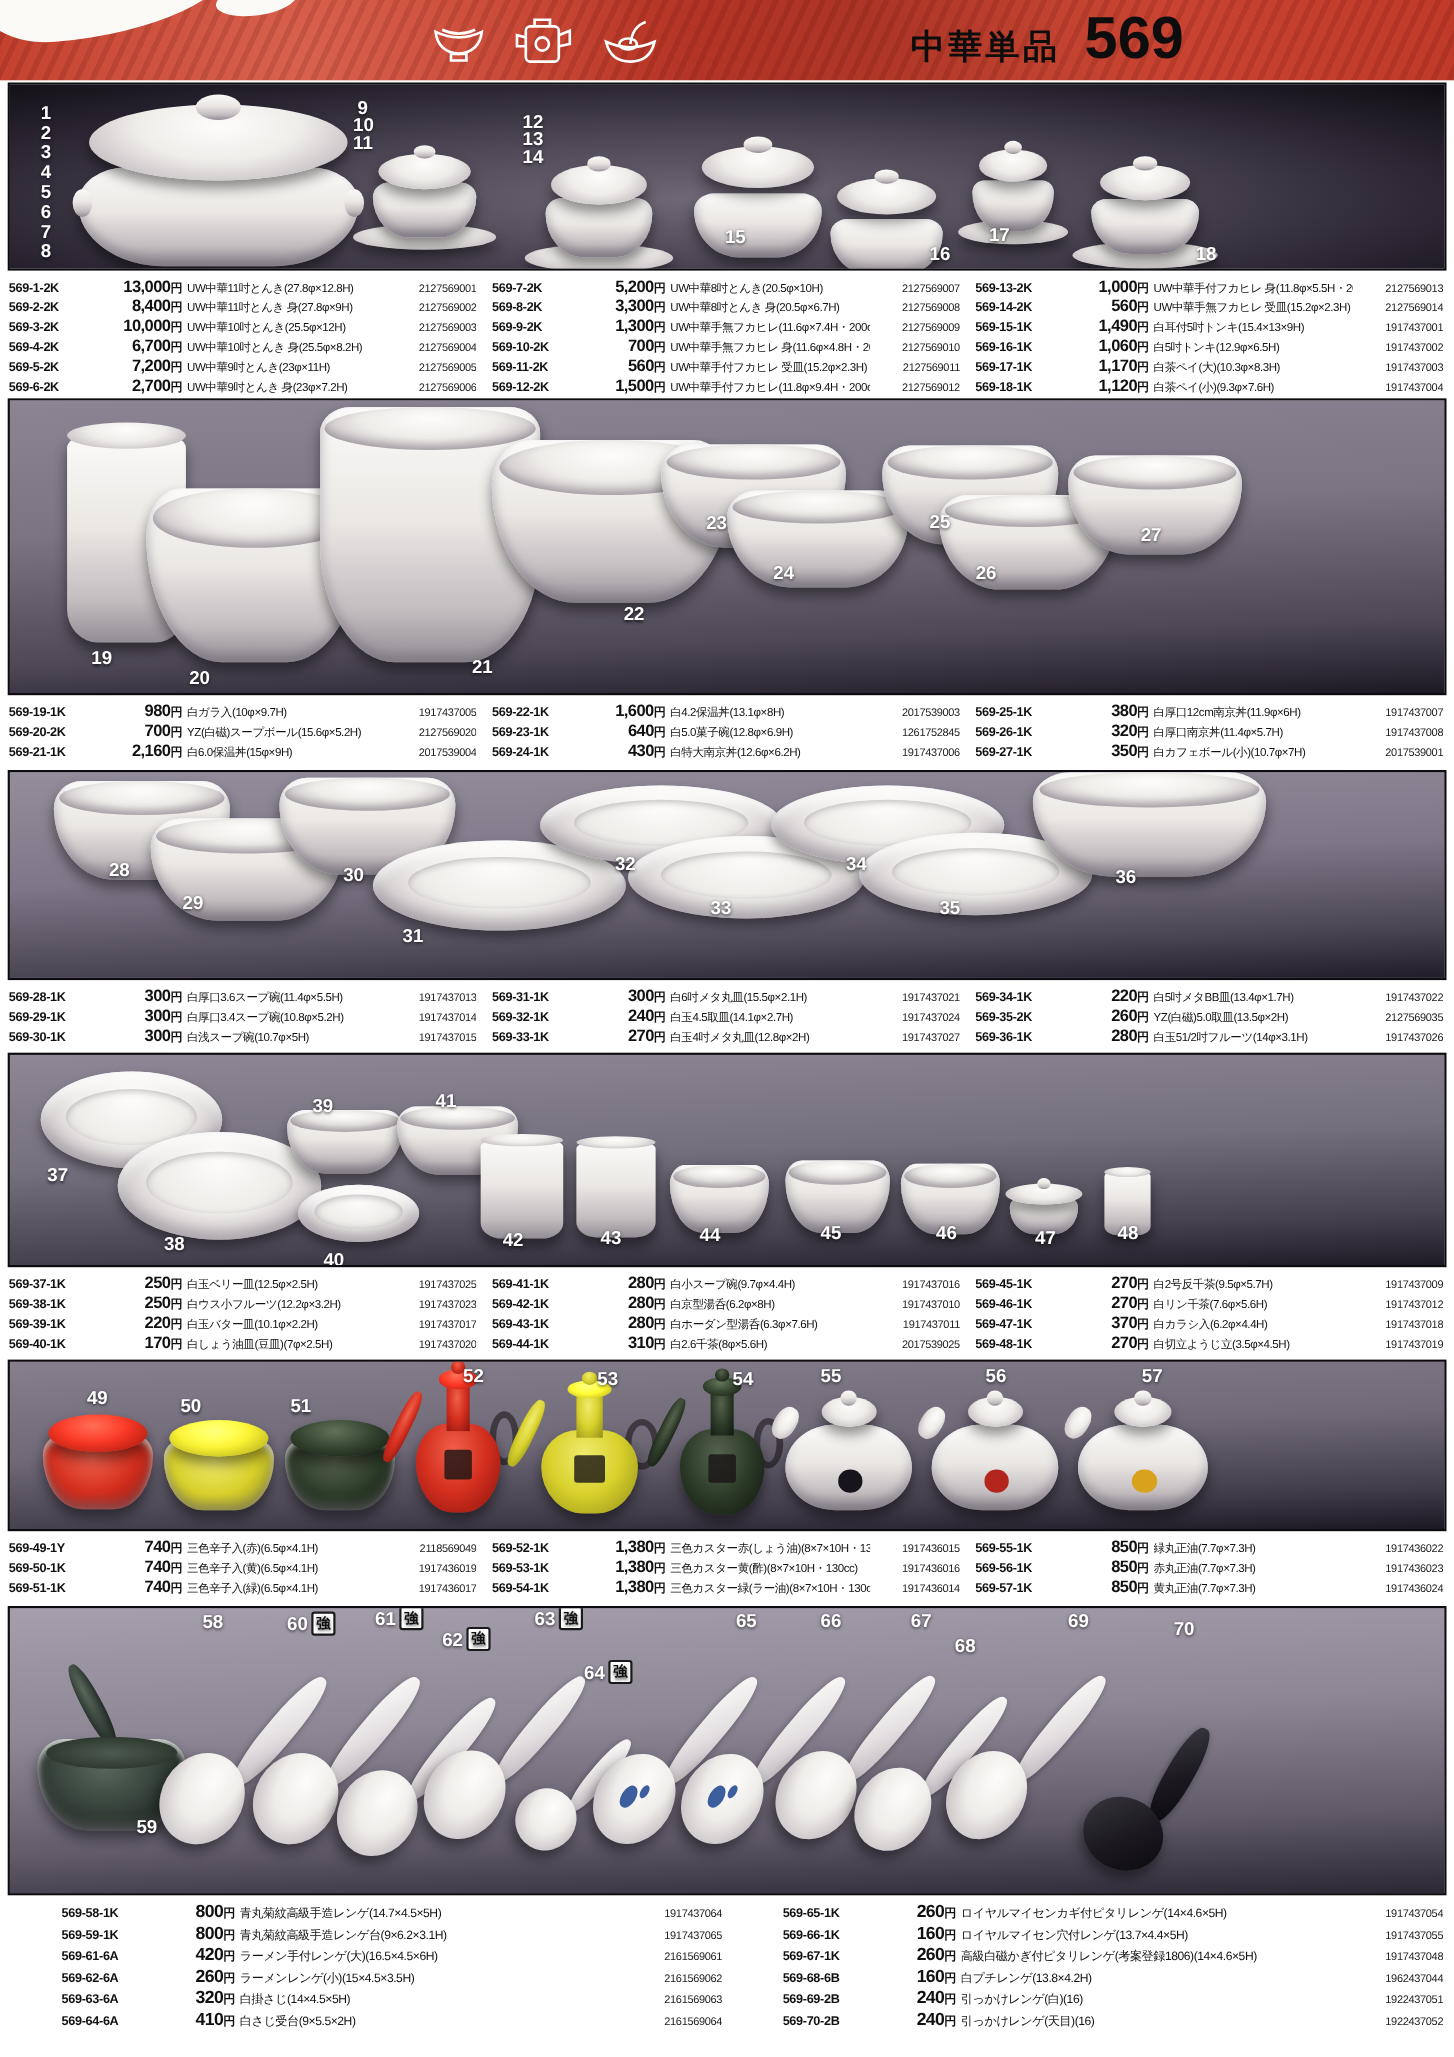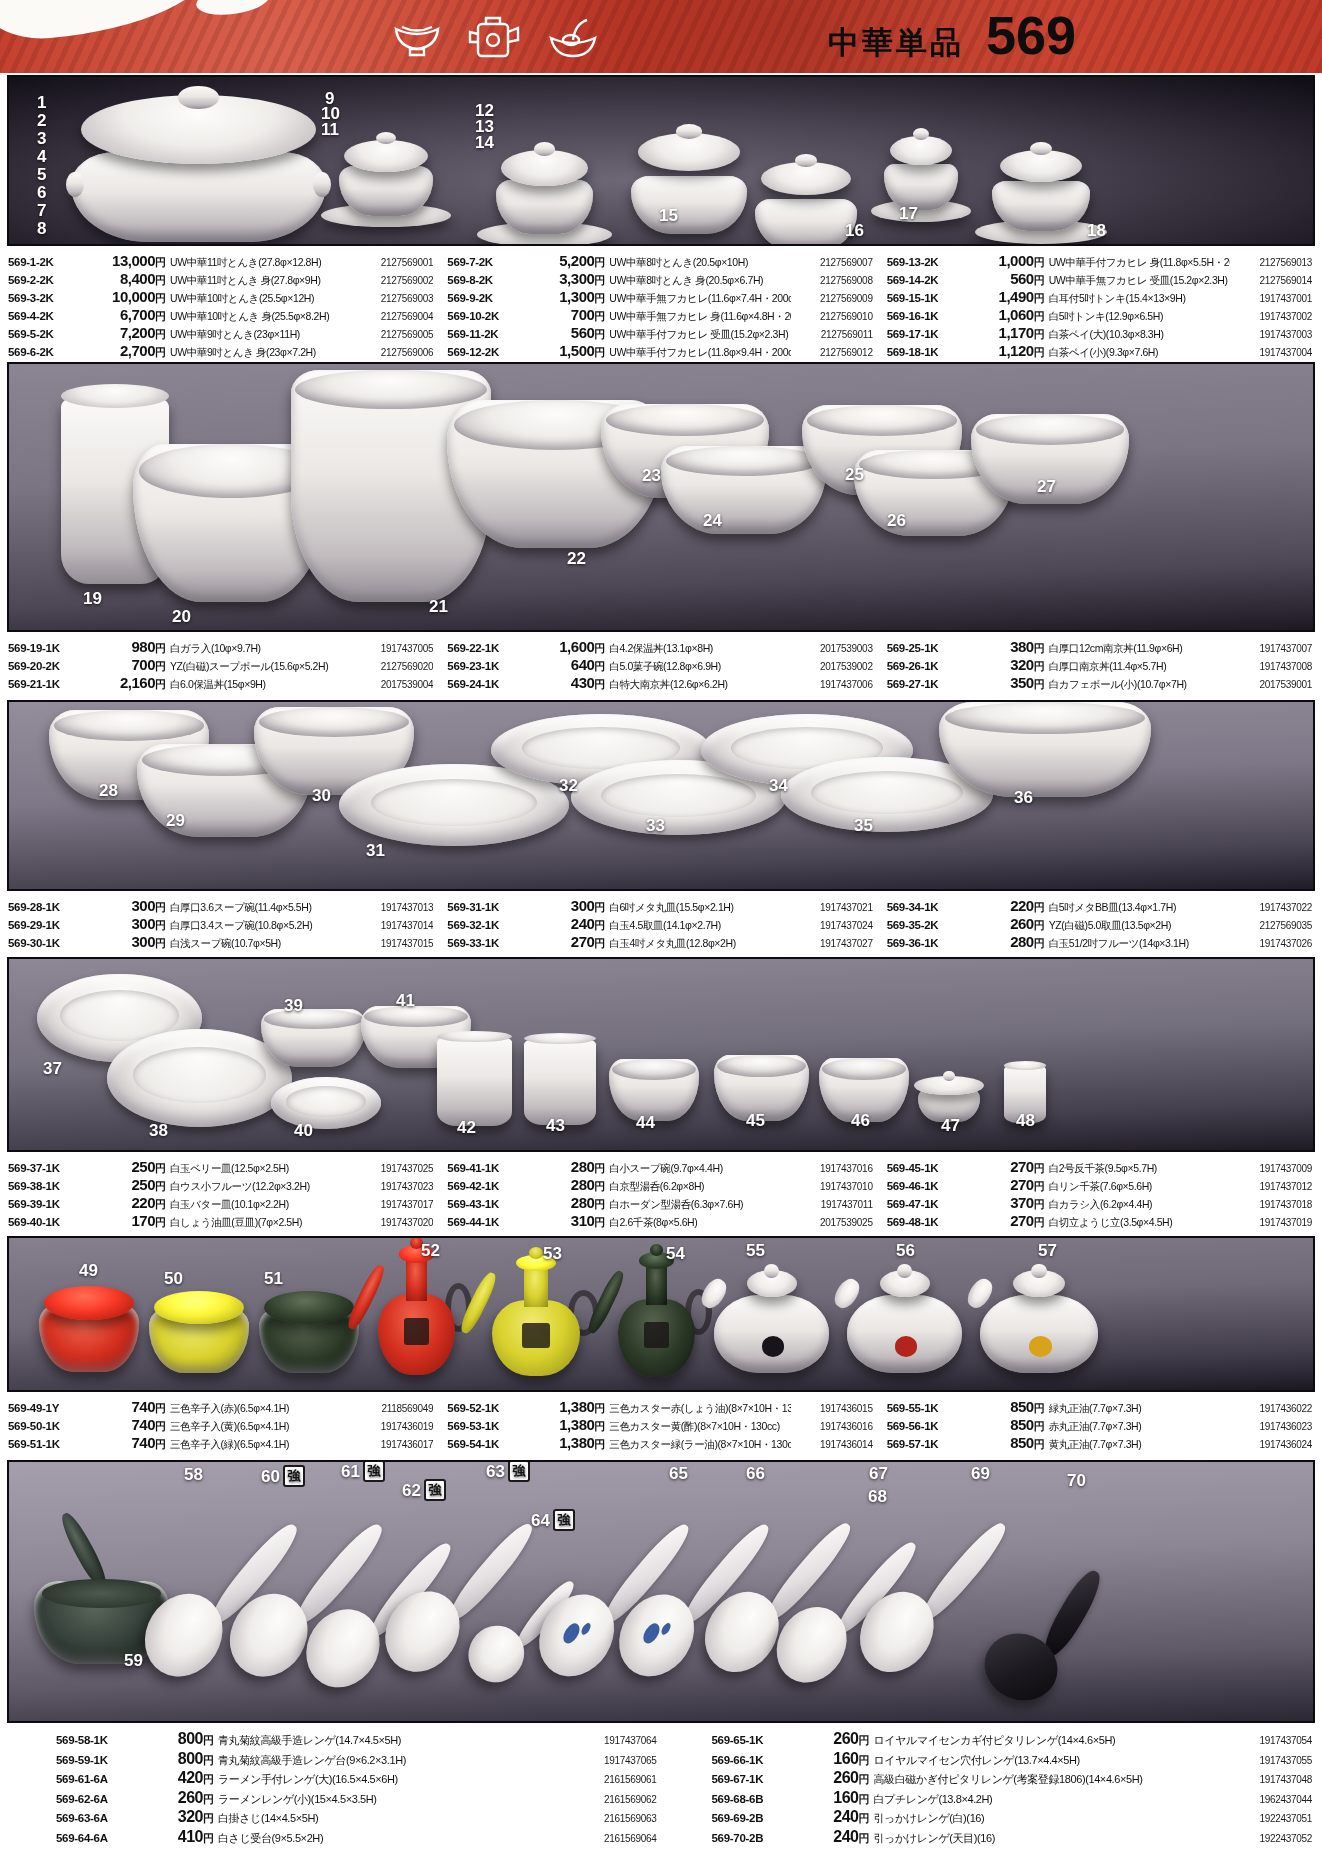"2017539002" span.psku { text: 2017539002 -> 1261752845 }
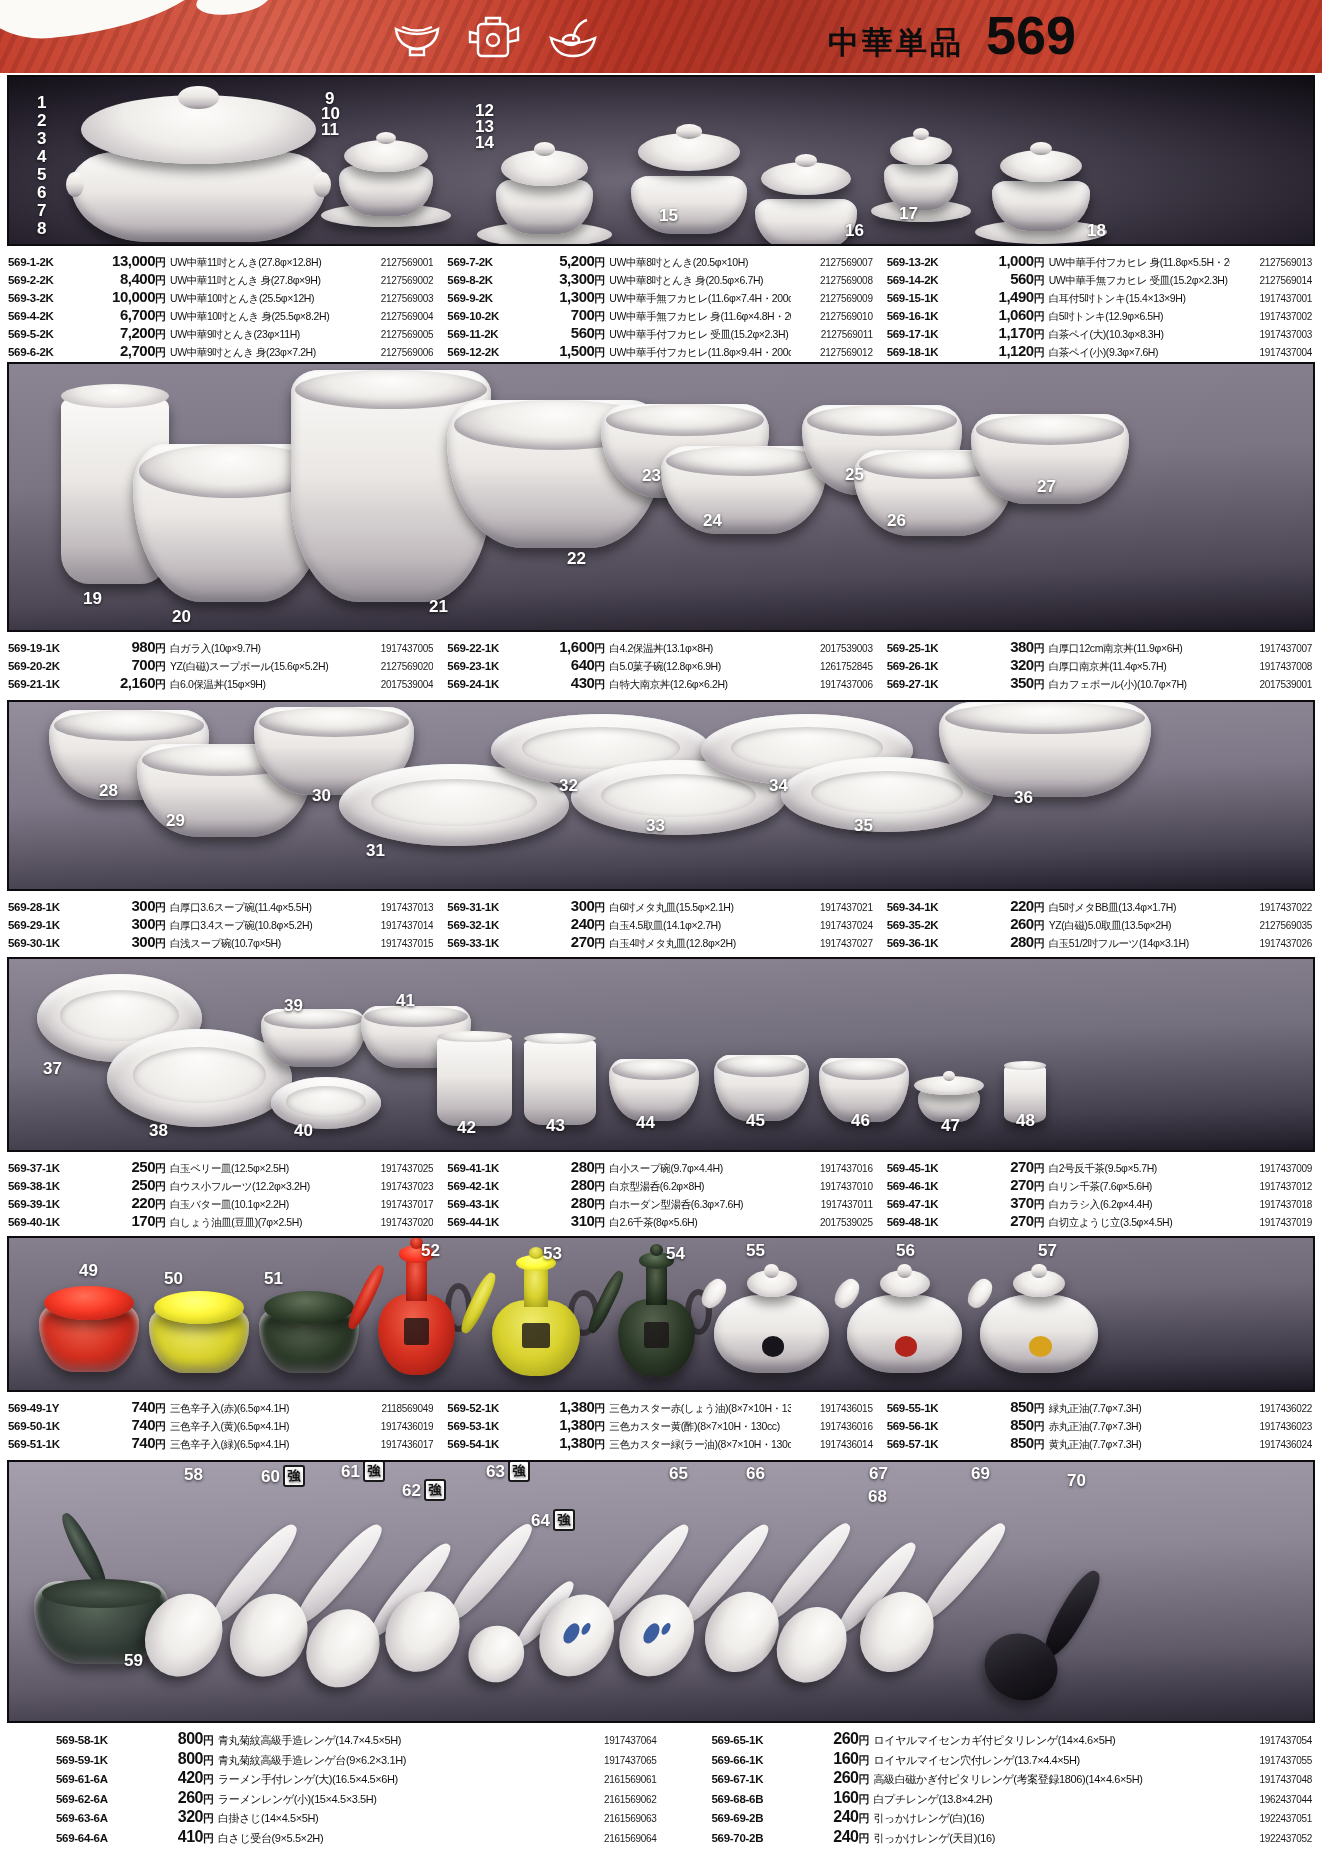"40" span.num { top: 163px -> 178px }
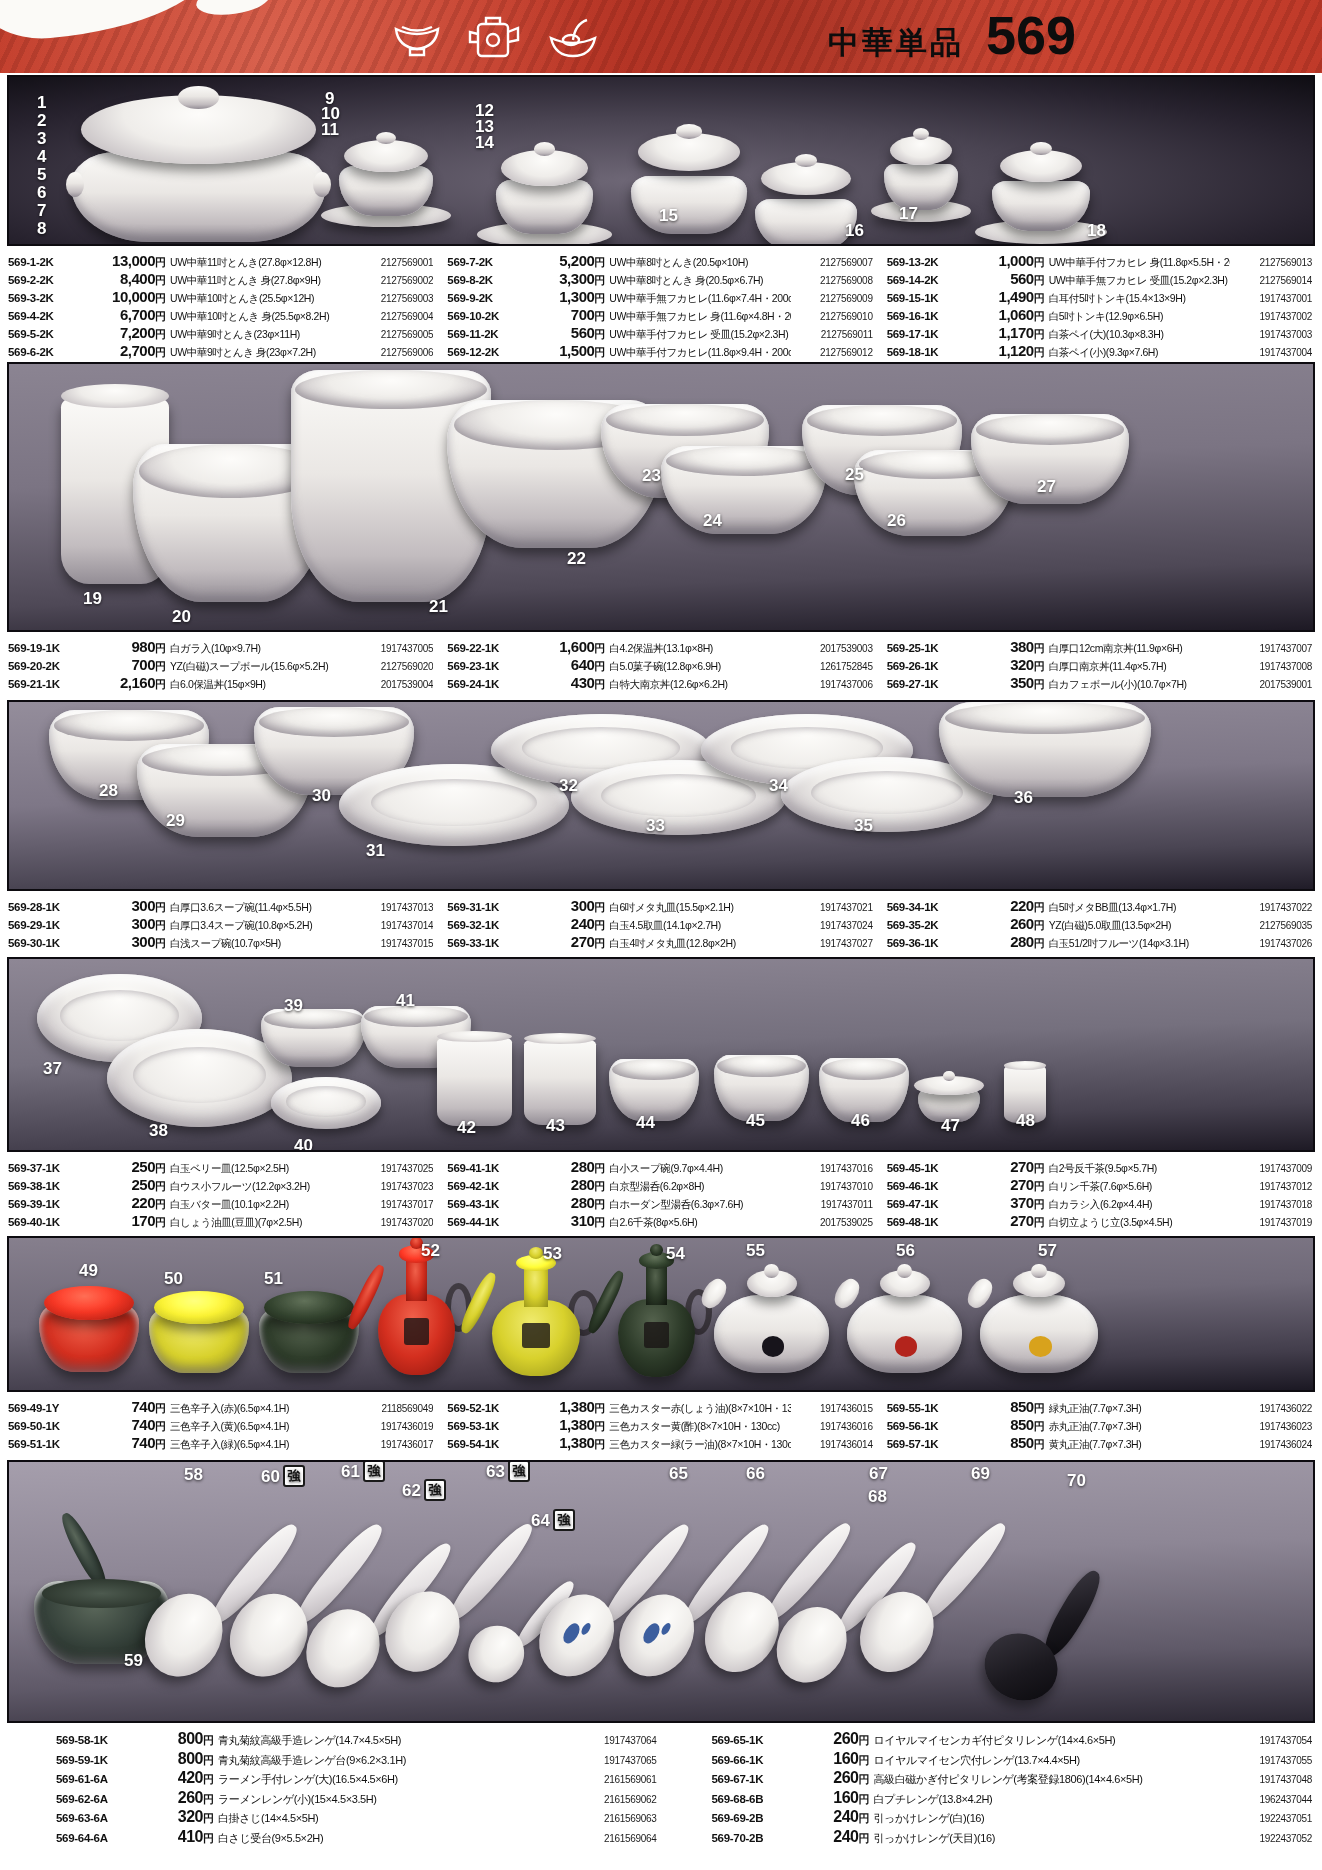"67" span.num { left: 860px -> 819px }
